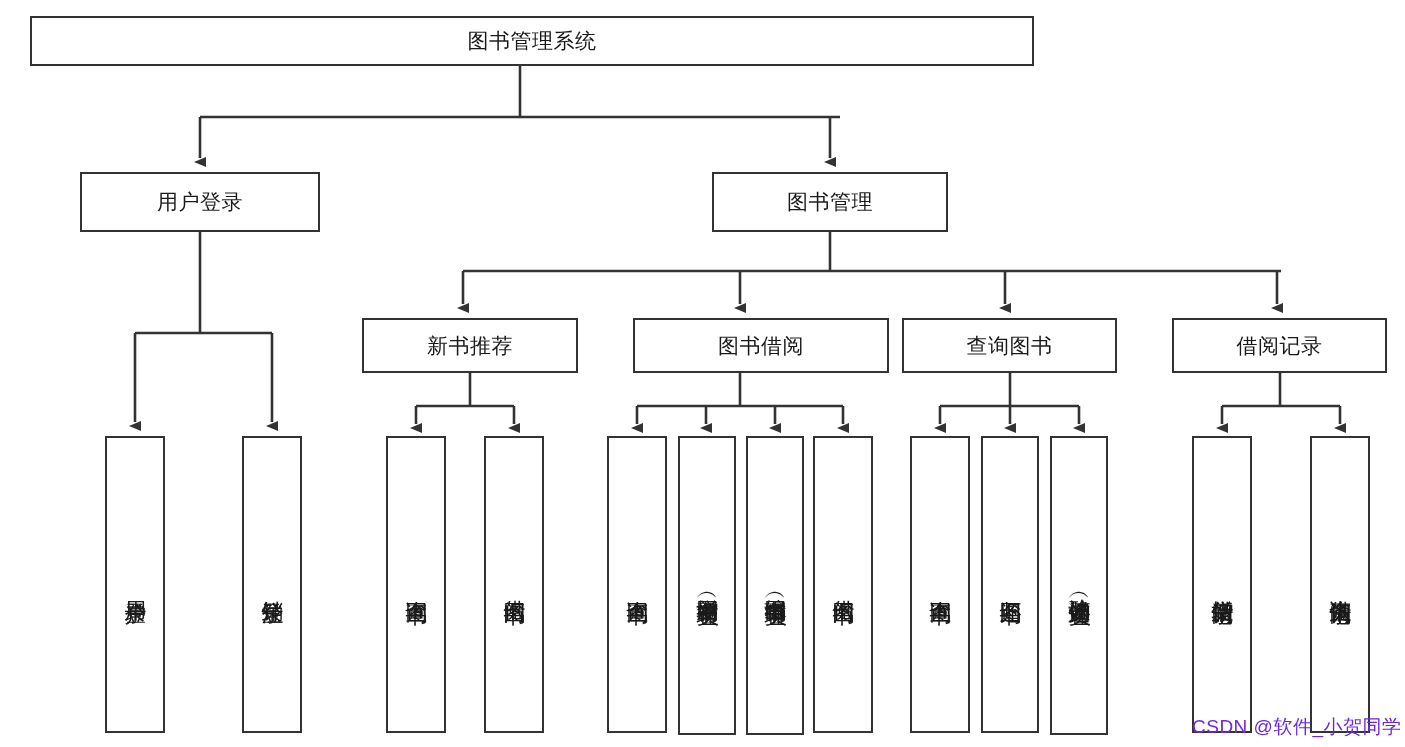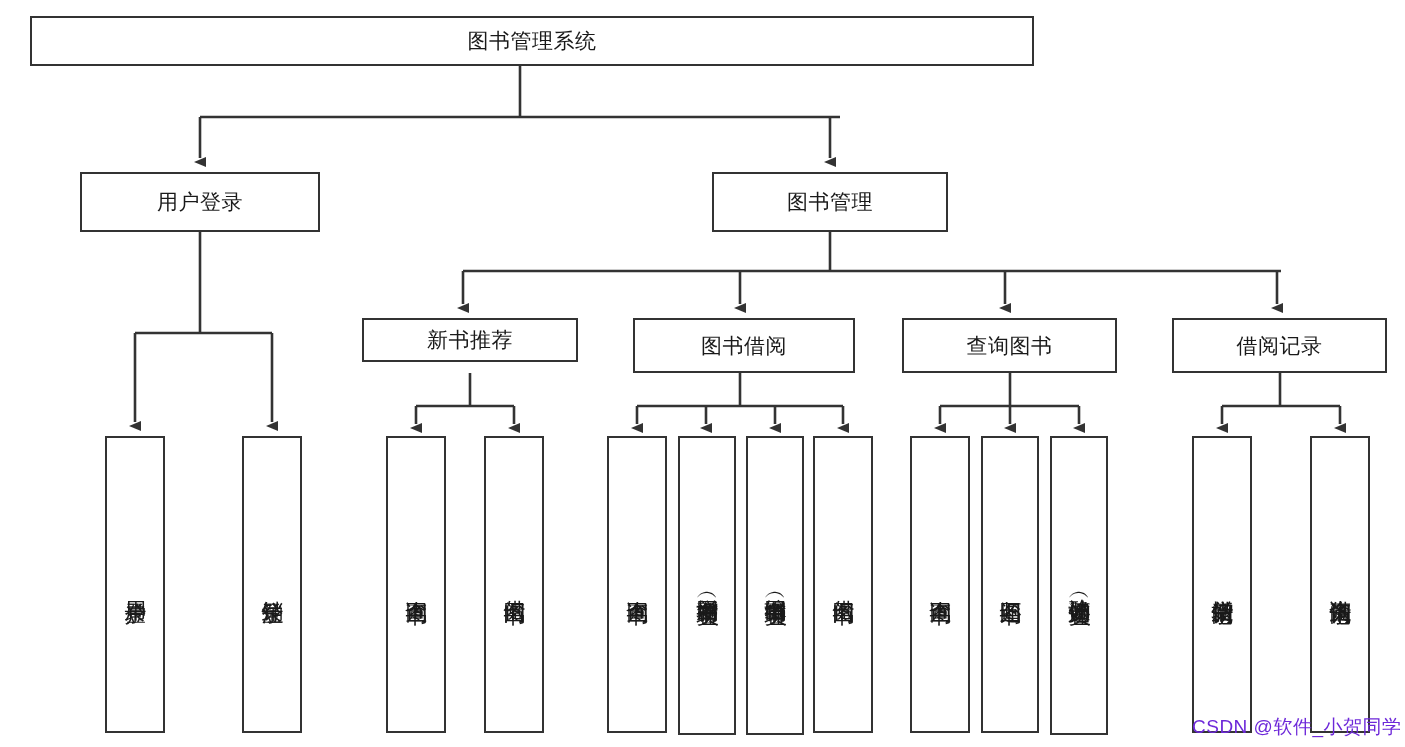"新书推荐" div.node { height: 44px -> 55px }
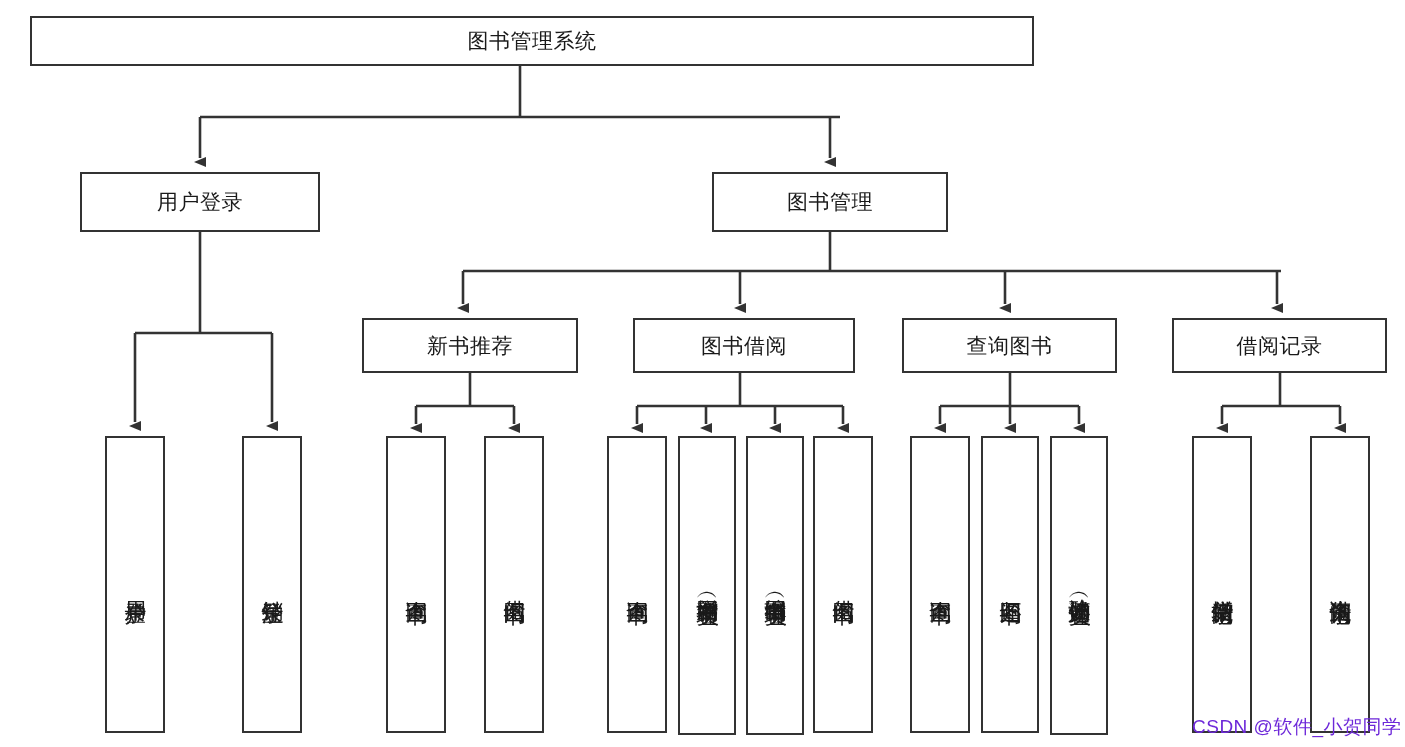"图书借阅" div.node { width: 222px -> 256px }
